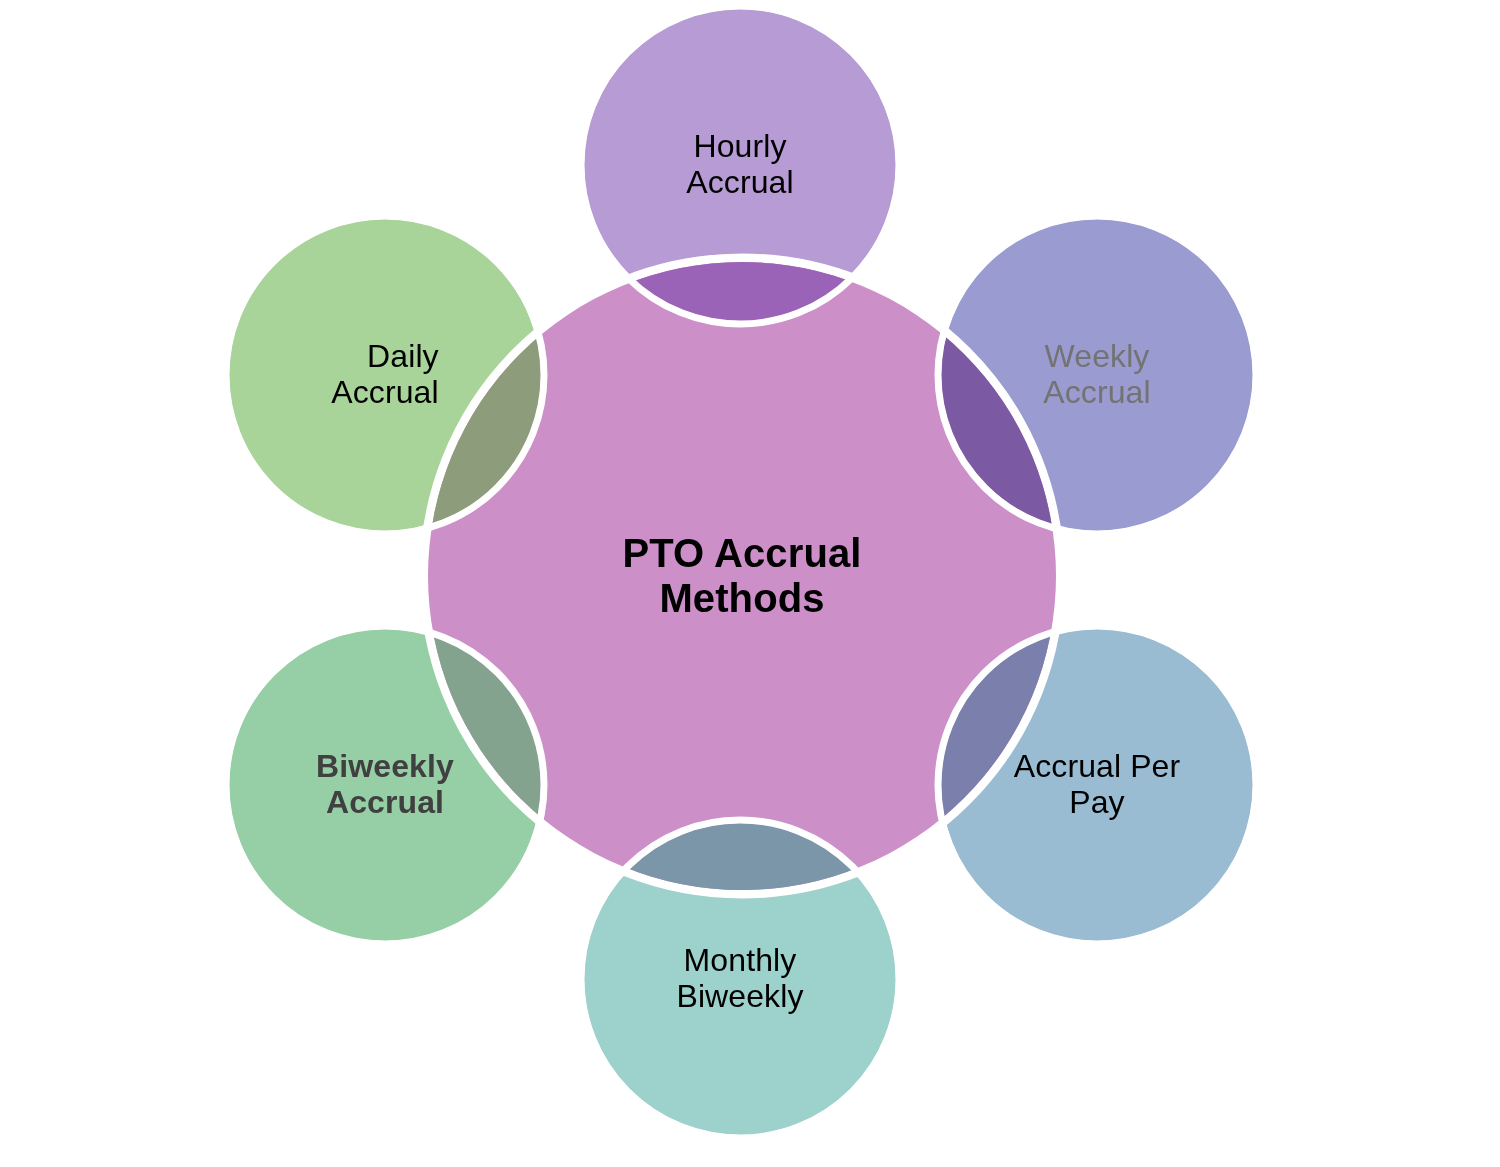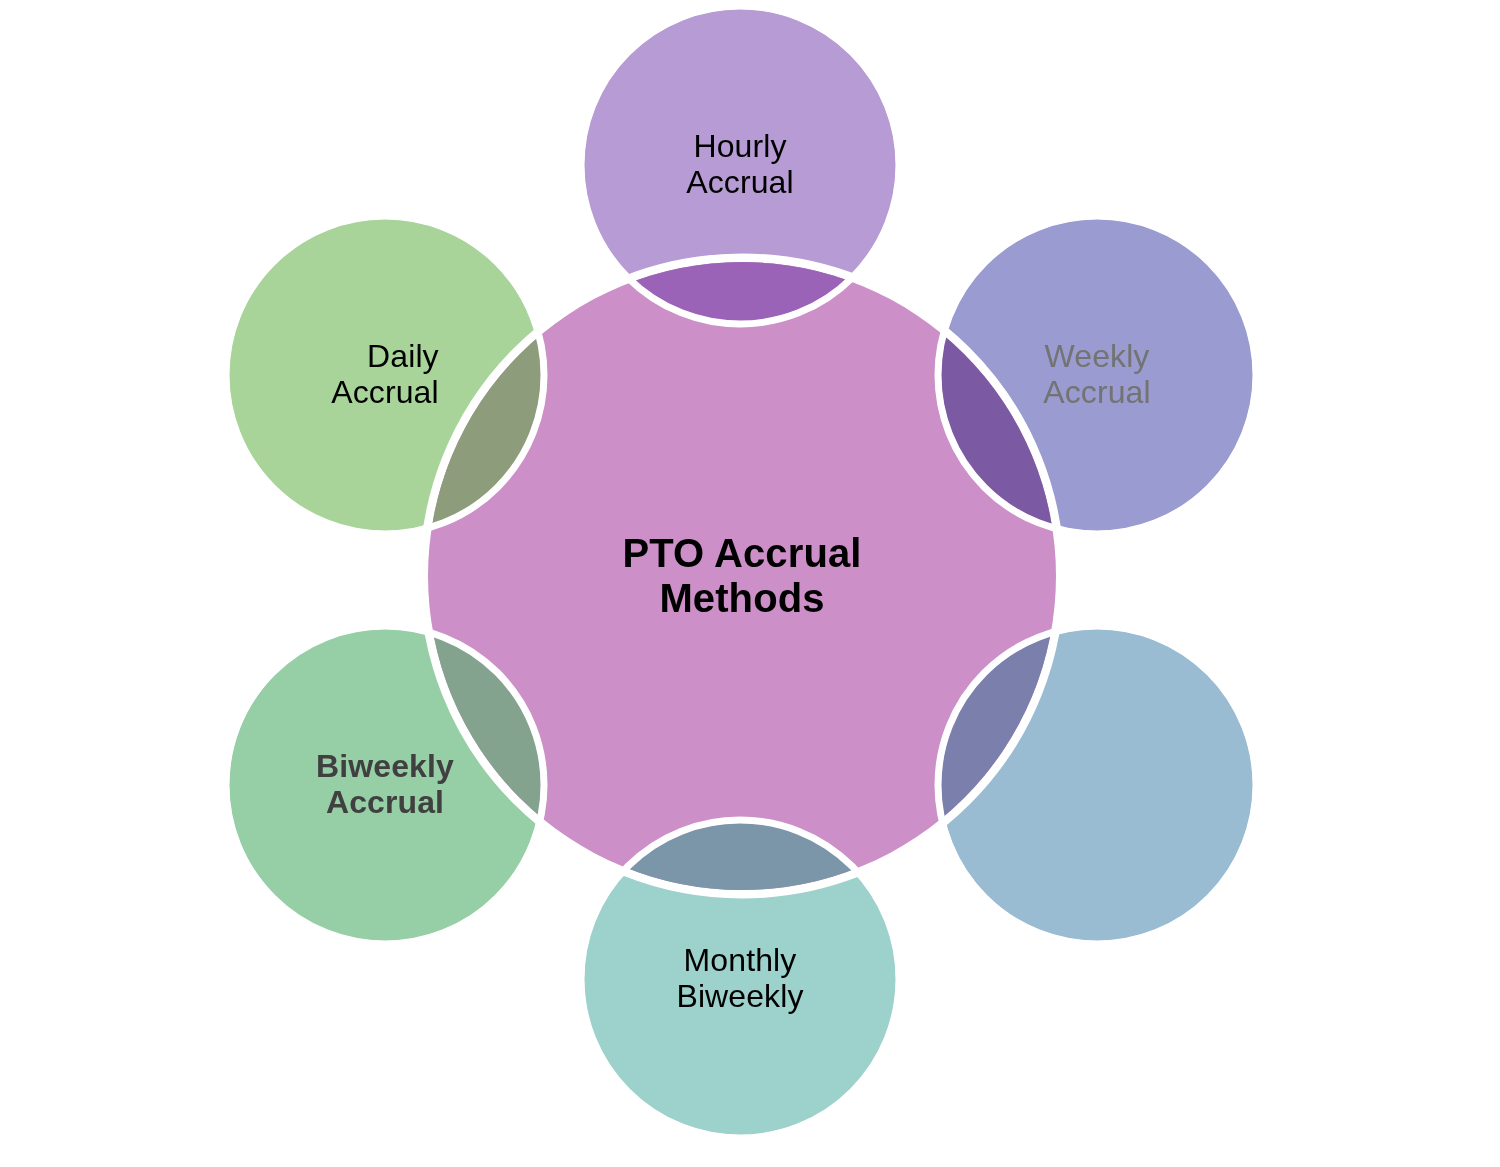"Accrual Per" div.node-label { html: none -> <div>Accrual Per Pay</div> }
